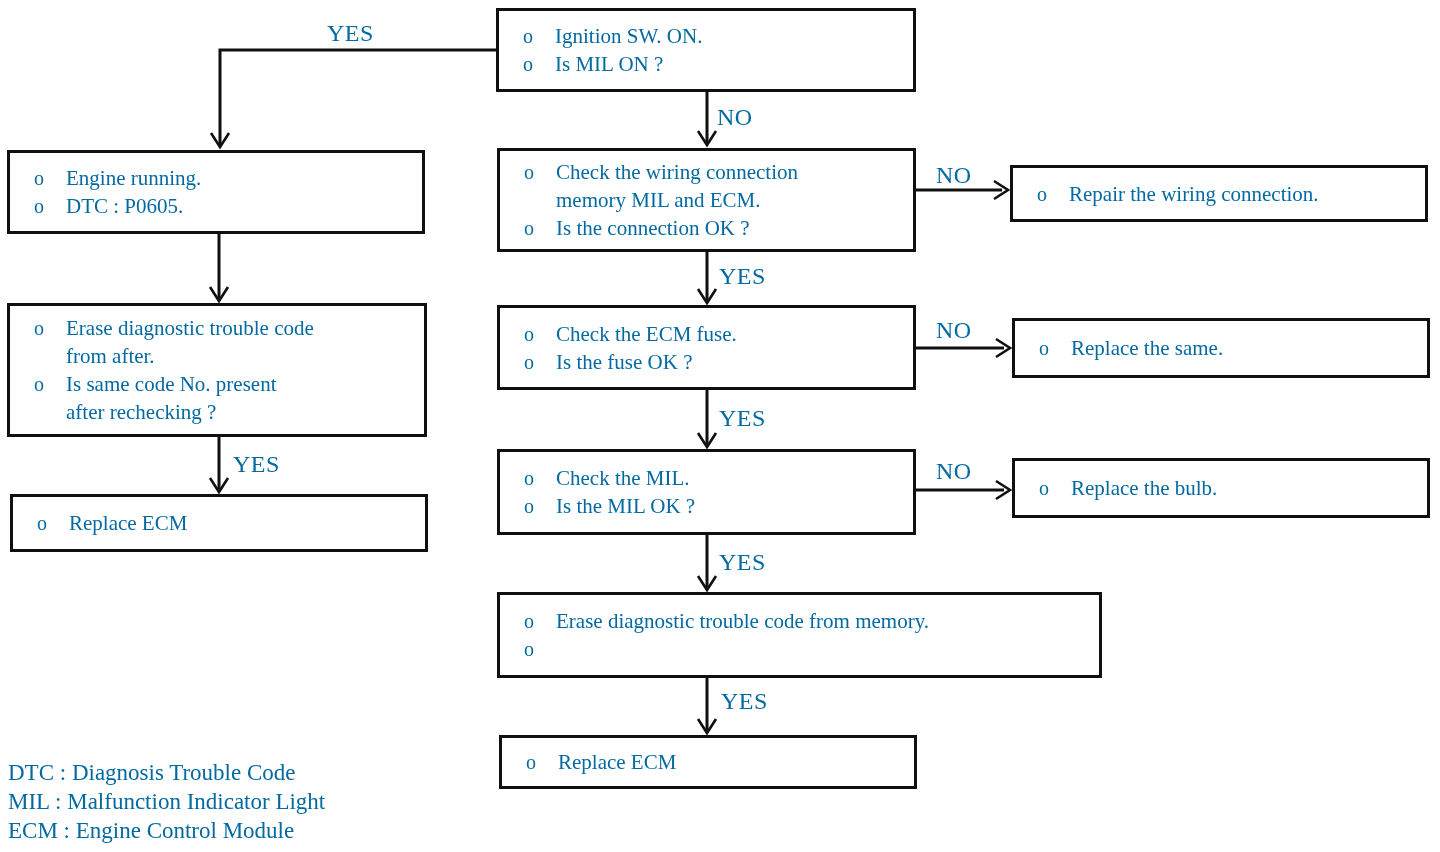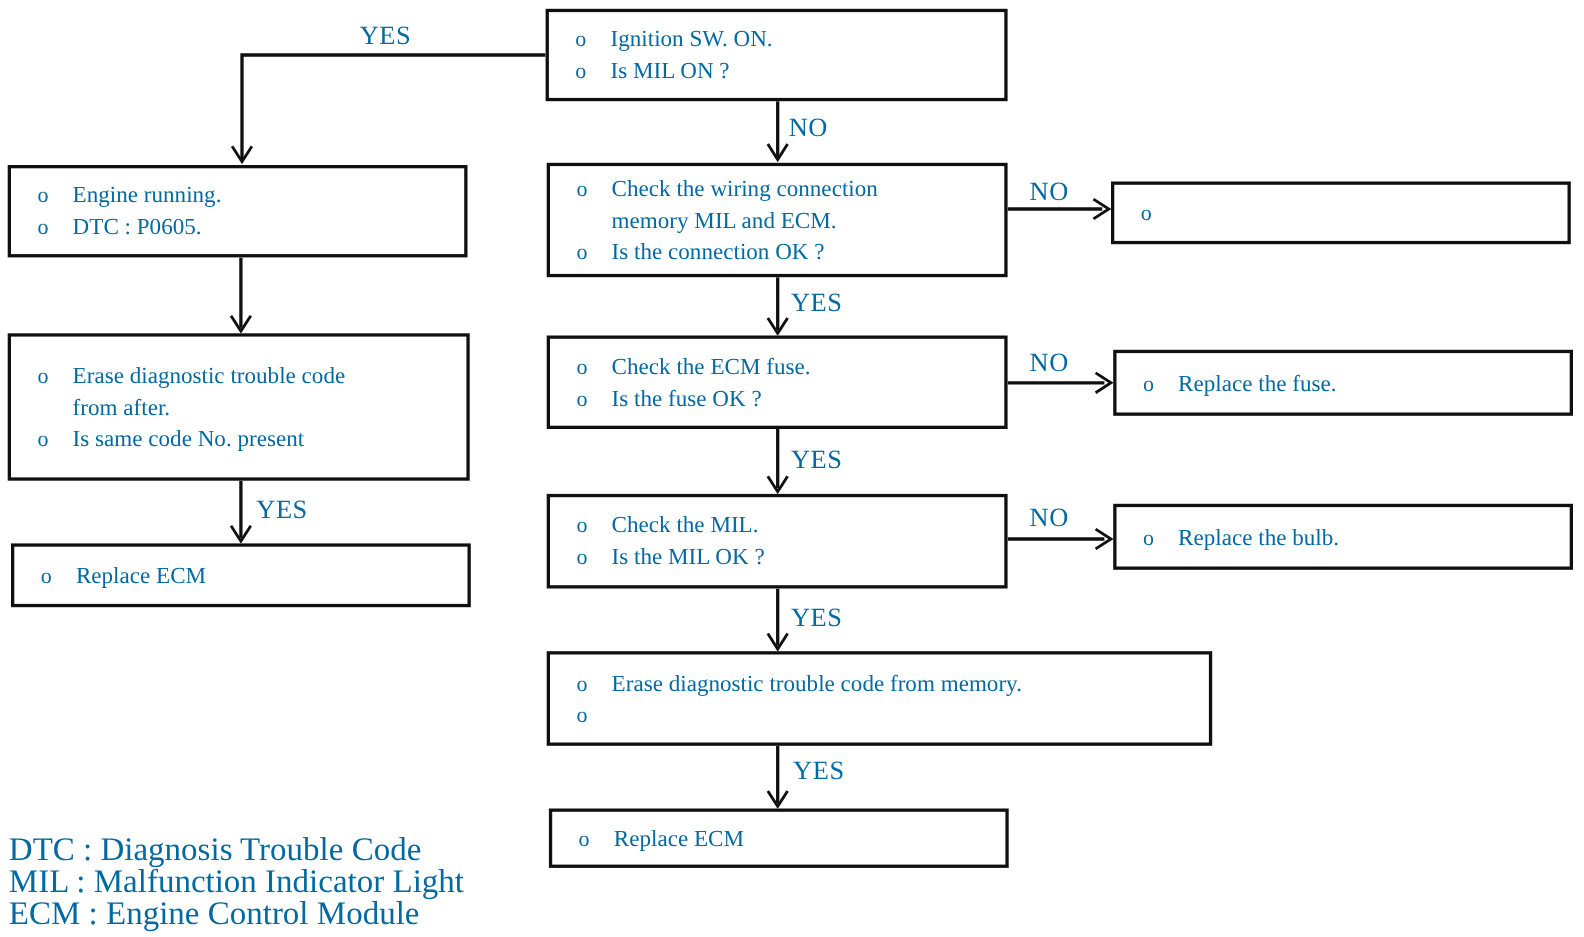"Repair the wiring connection." span.txt { html: none -> <span>Repair the wiring connection.</span> }
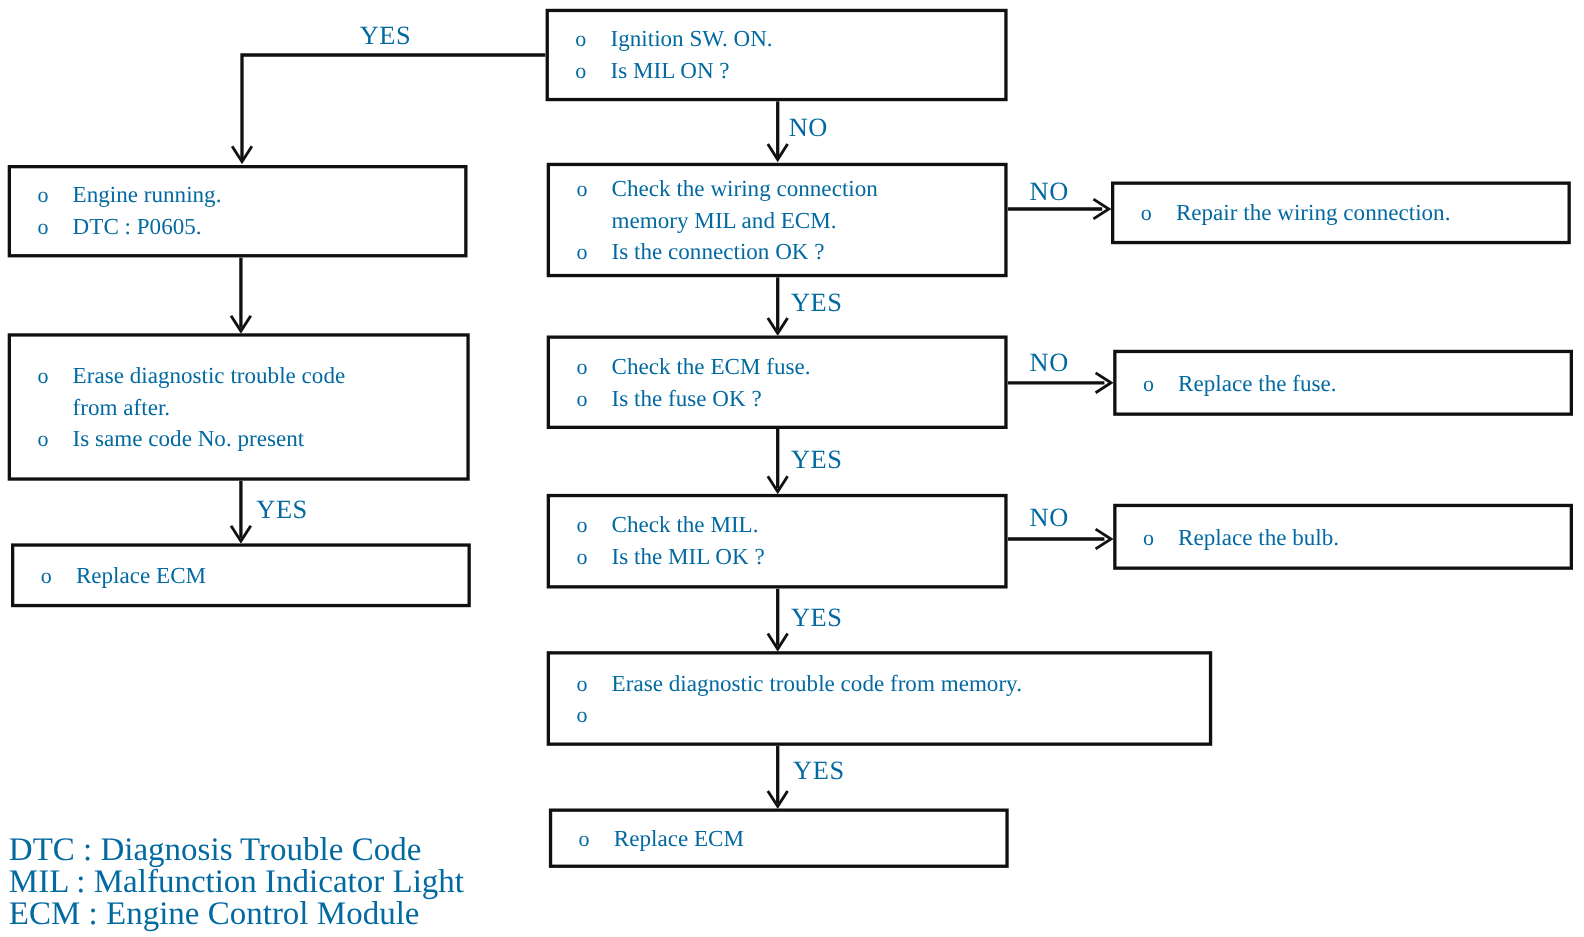"Replace the fuse." span.txt { text: fuse -> same }
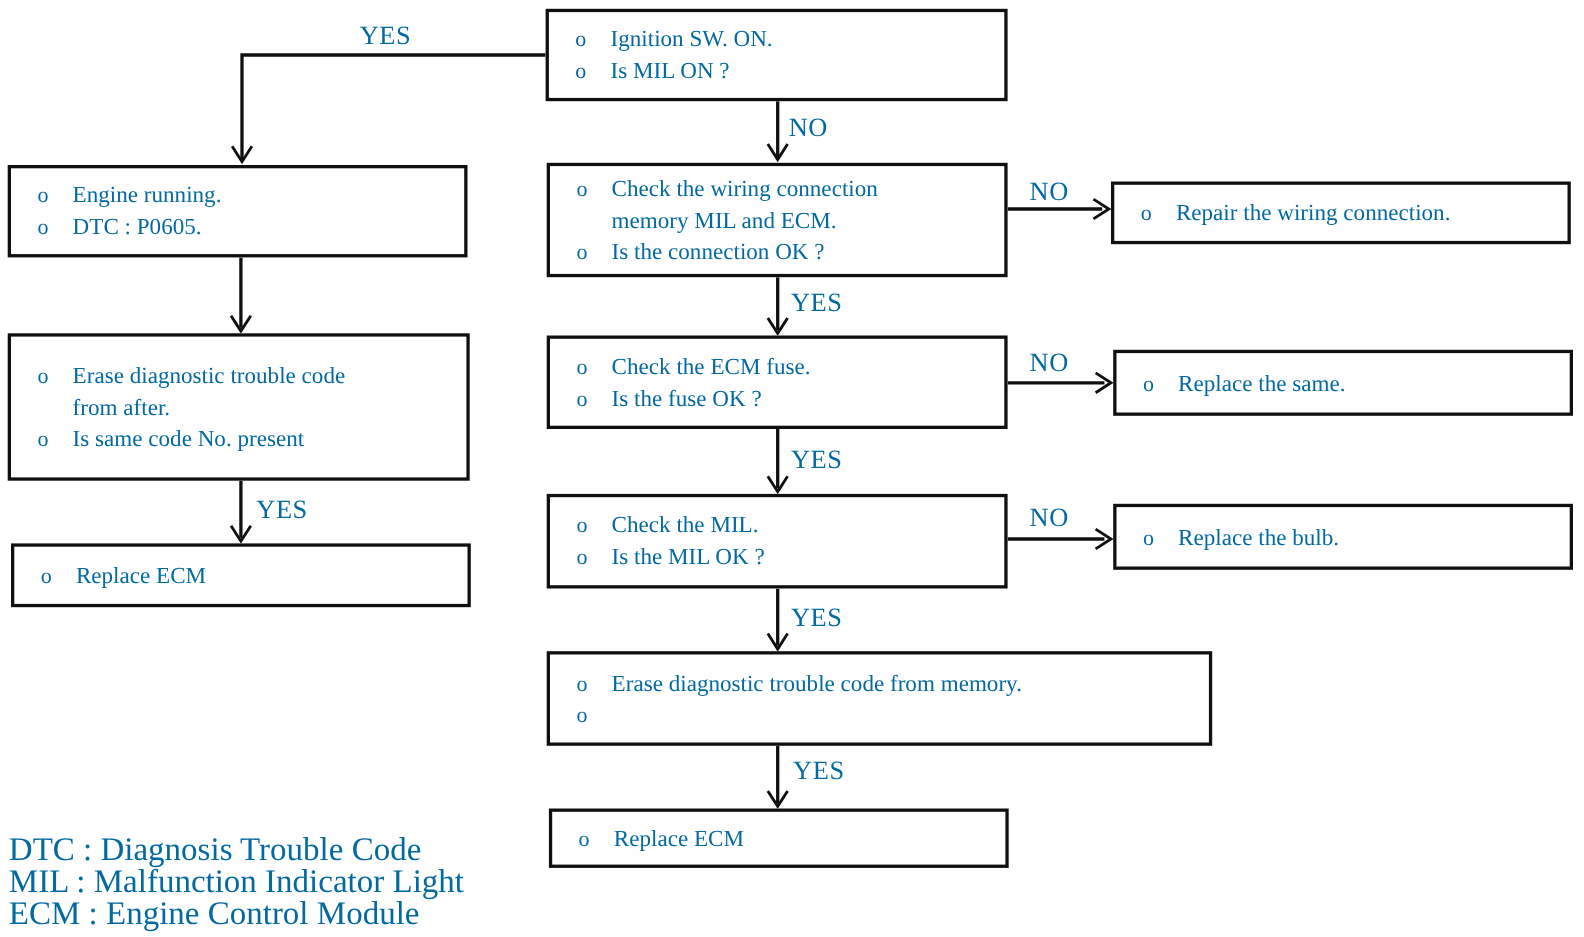"after rechecking ?" div.row { html: none -> <div> <span></span> <span>after rechecking ?</span> </div> }
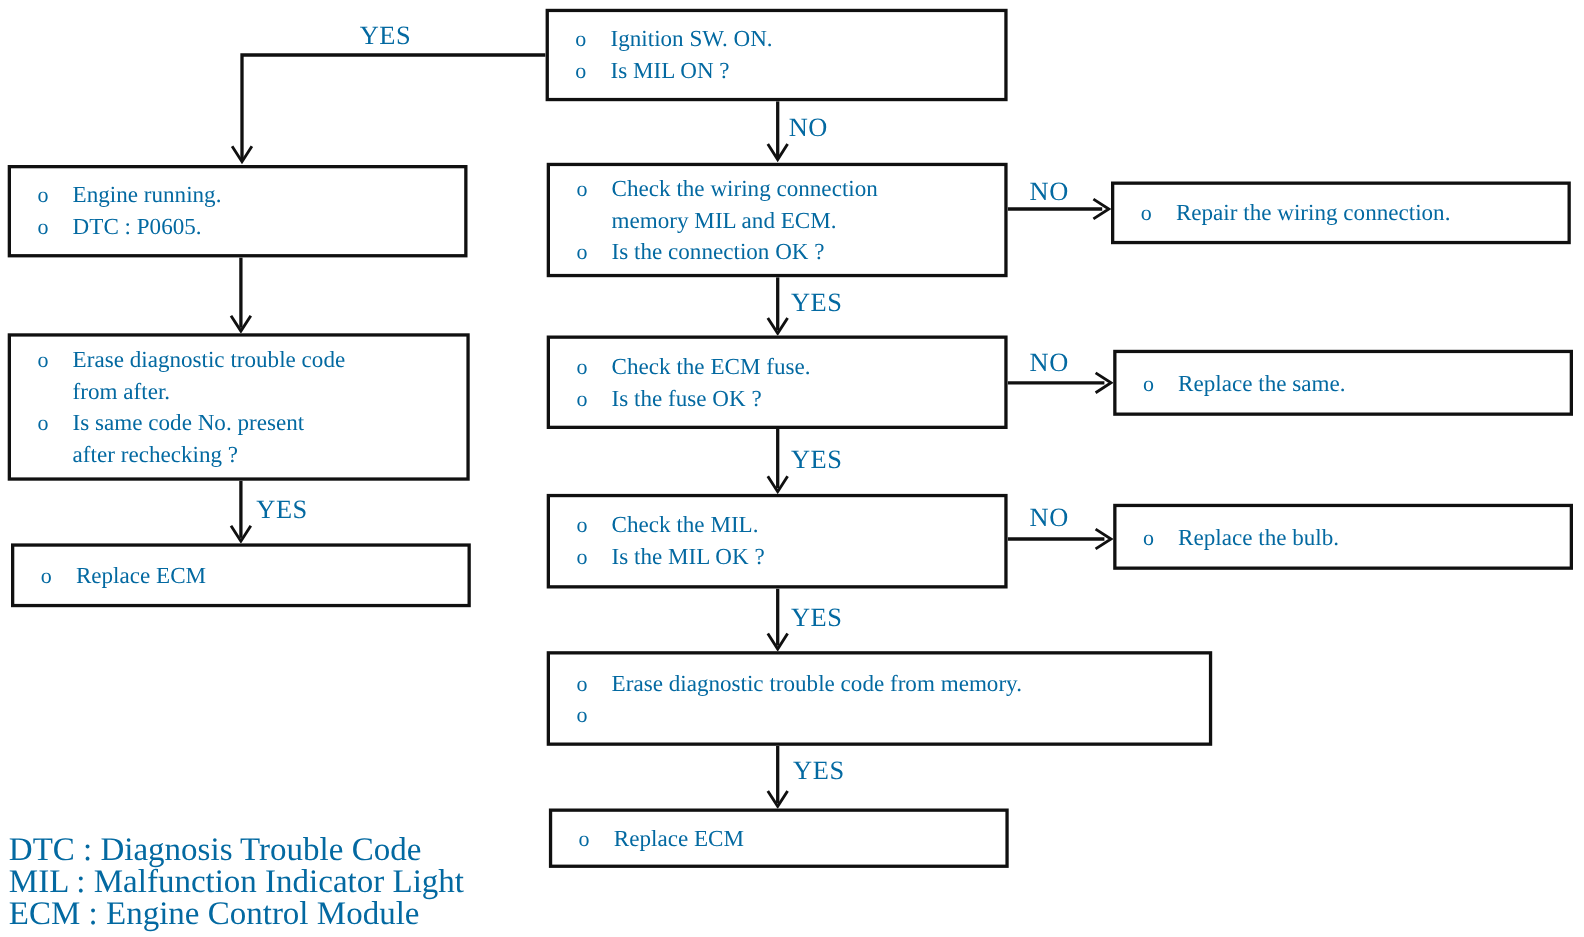"DTC : Diagnosis Trouble Code" #legend { font-size: 30px -> 23px }
